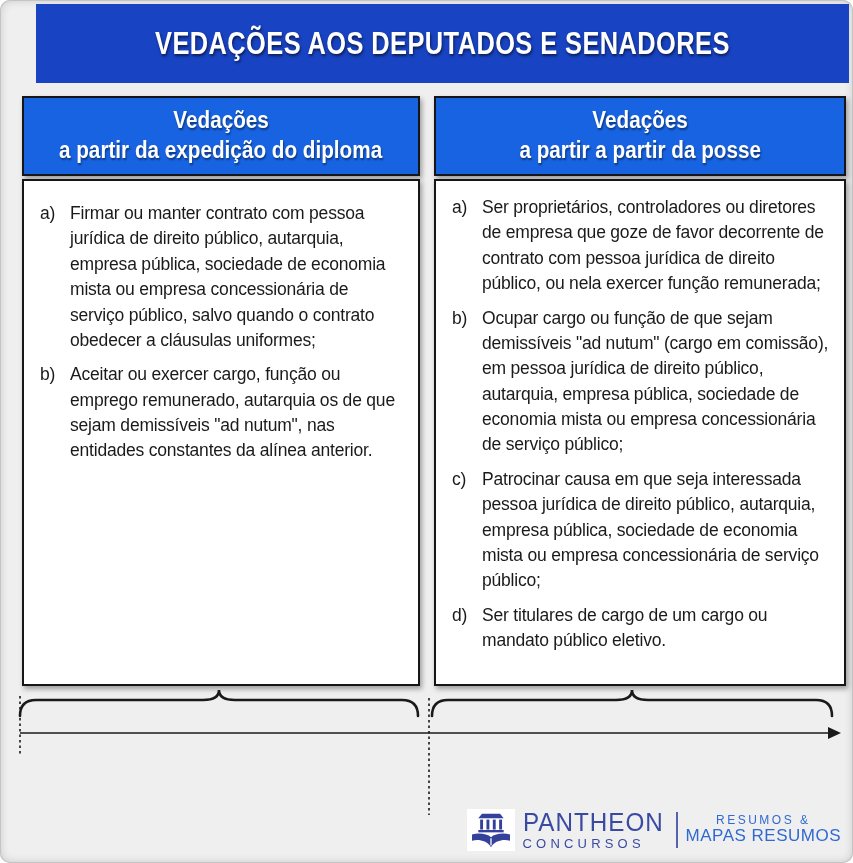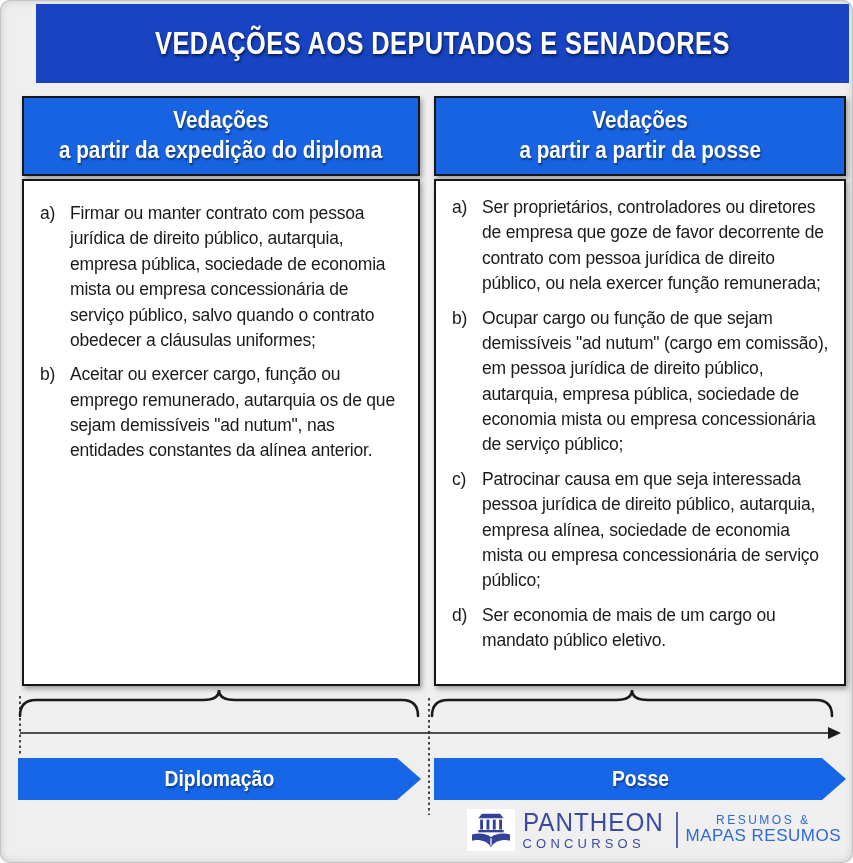"Patrocinar causa em que seja" span.txt { text: alínea -> pública }
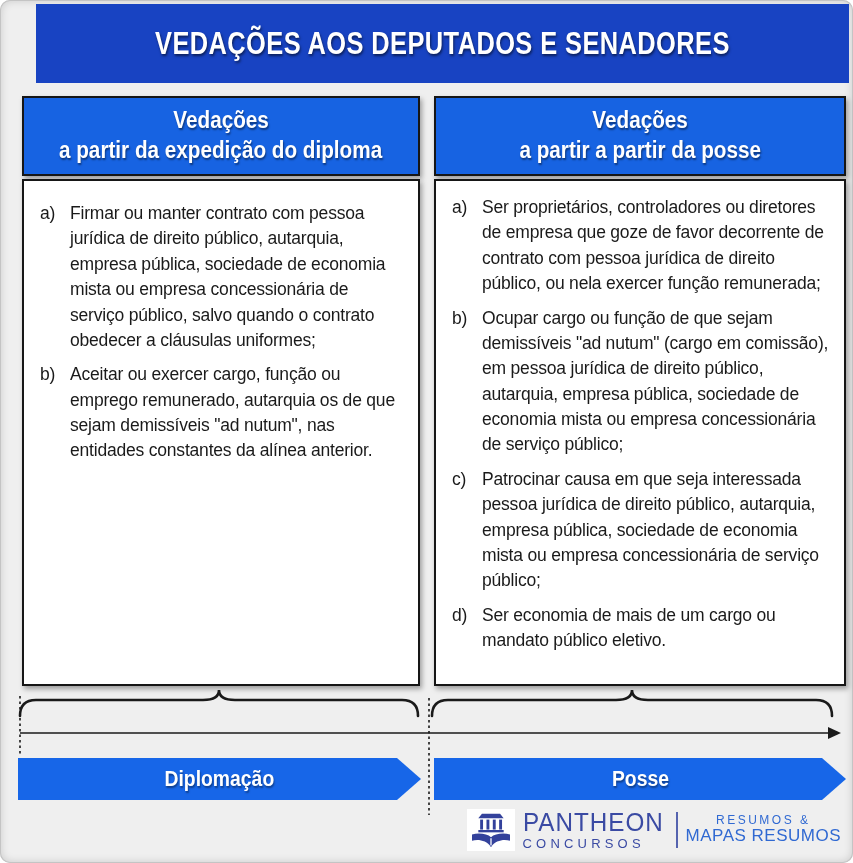"Ser economia de mais de" span.txt { text: economia de mais -> titulares de cargo }
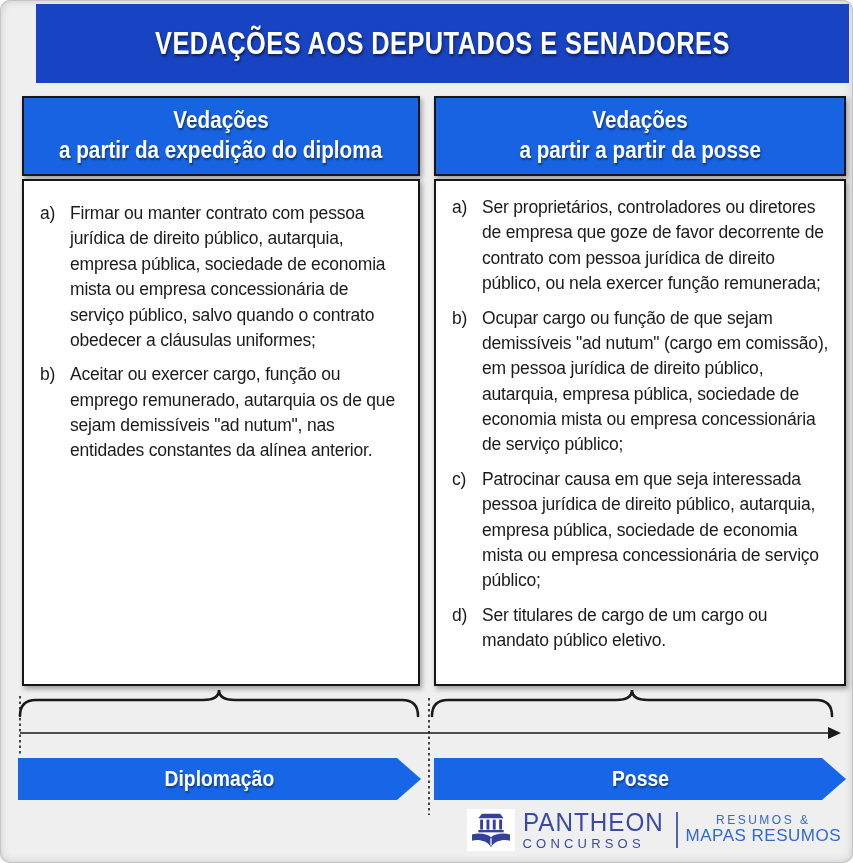"Diplomação" div.chevrons { html: <div> <div> <span>Diplomação</span> </div> <div> <span>Posse</span> </div> </div> -> none }
